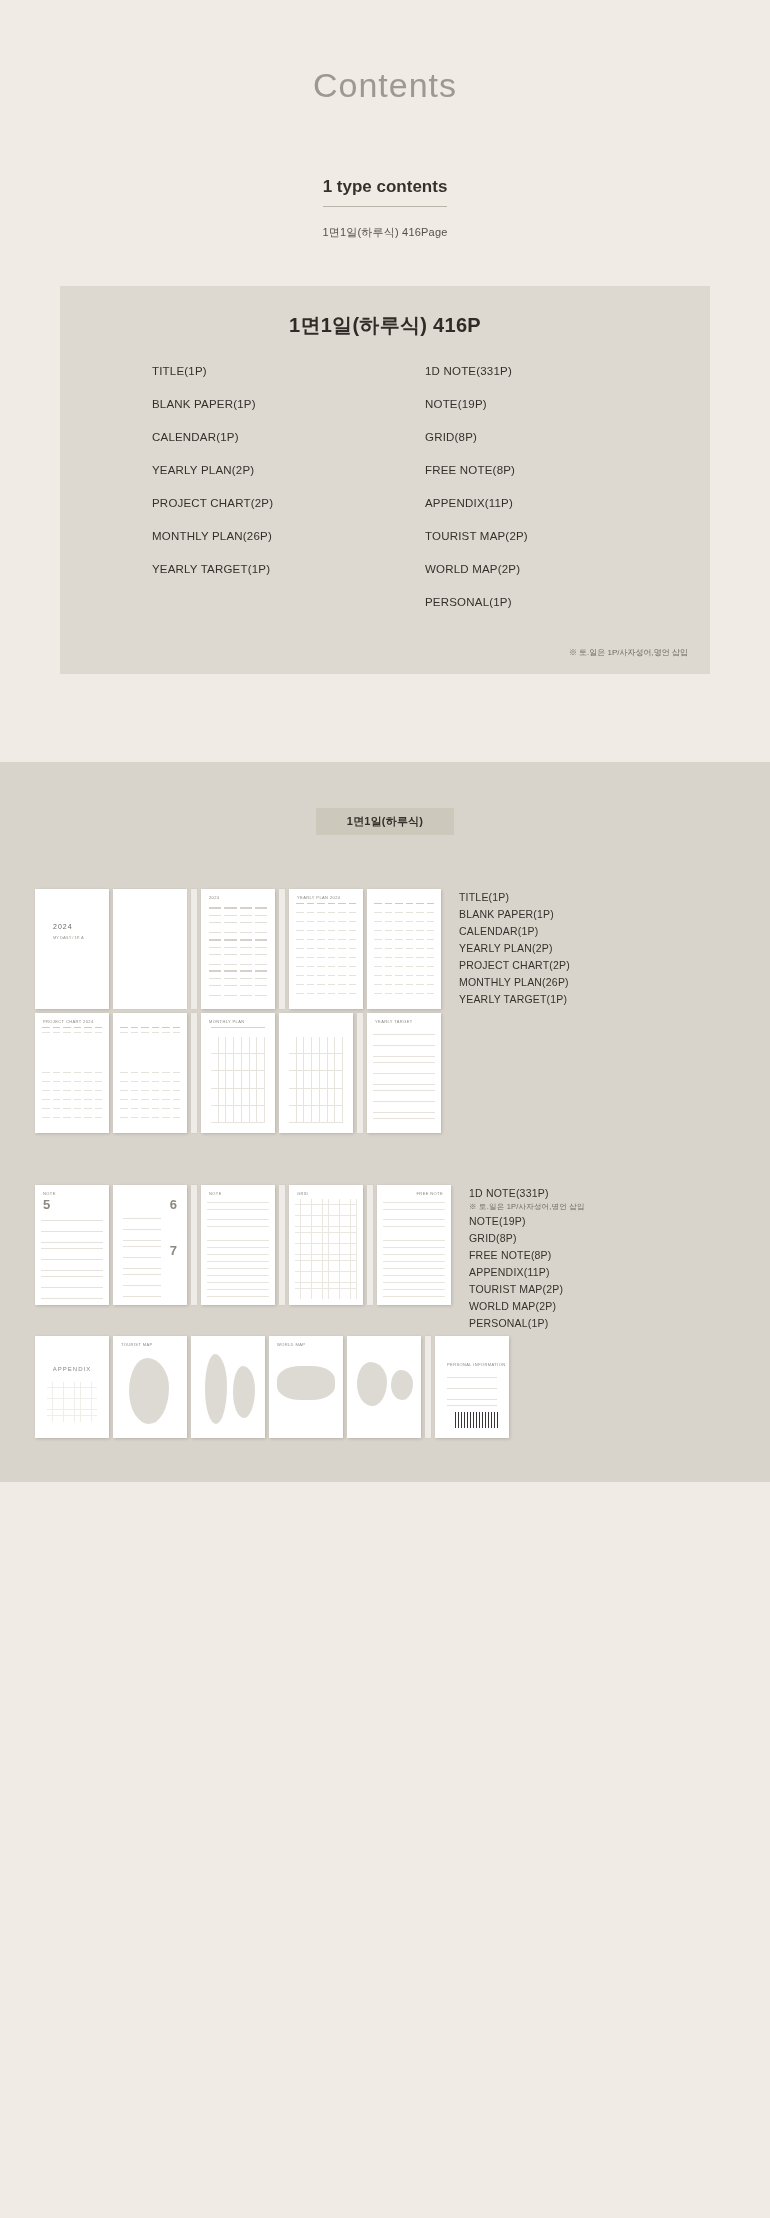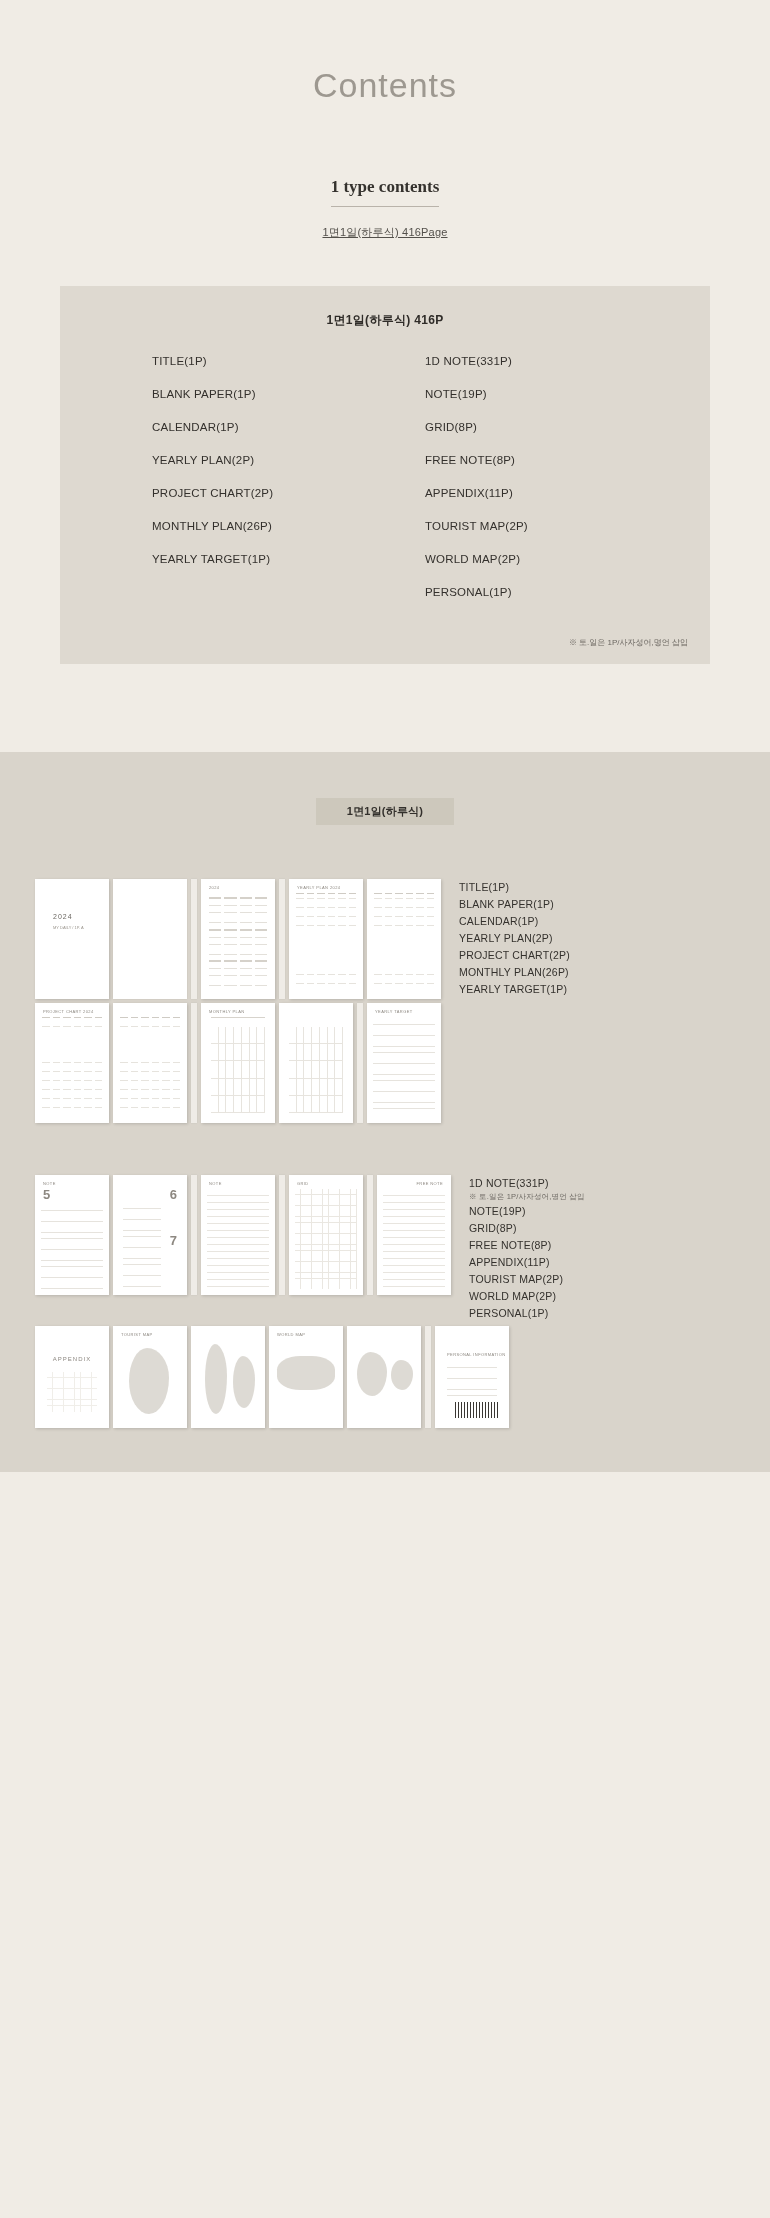"1 type contents" .section-head { font-family: Liberation Serif, serif -> none }
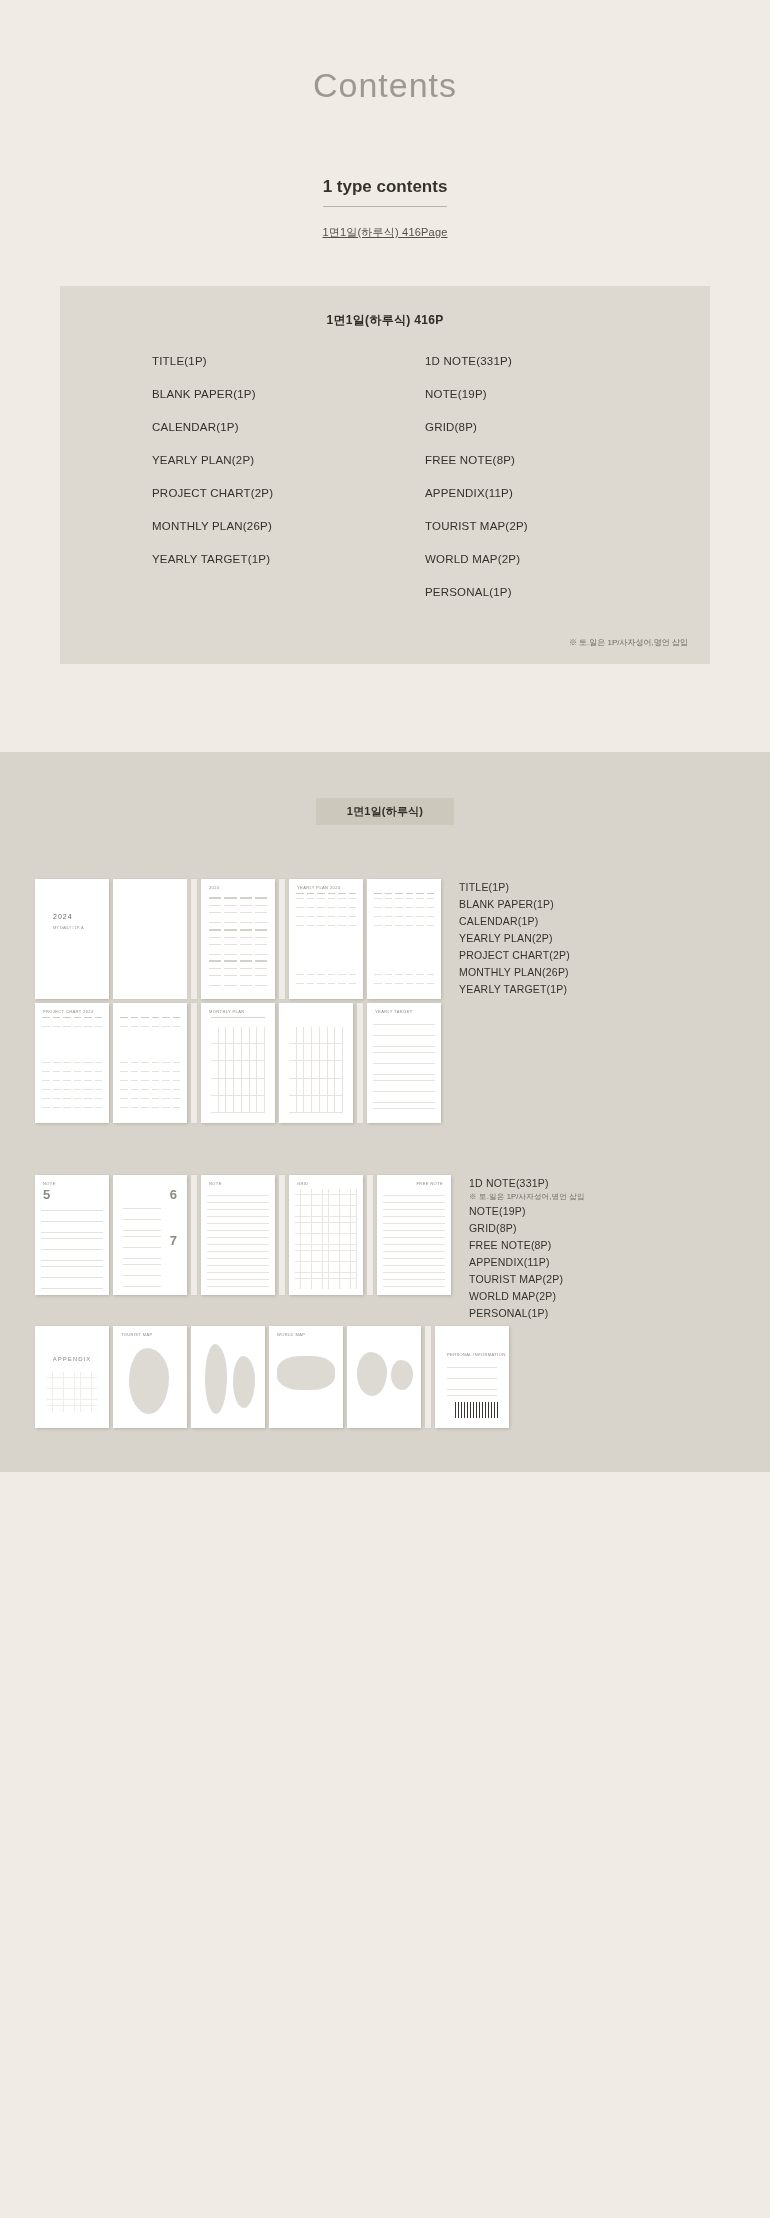"1면1일(하루식) 416Page" .section-sub { text-decoration: underline -> none }
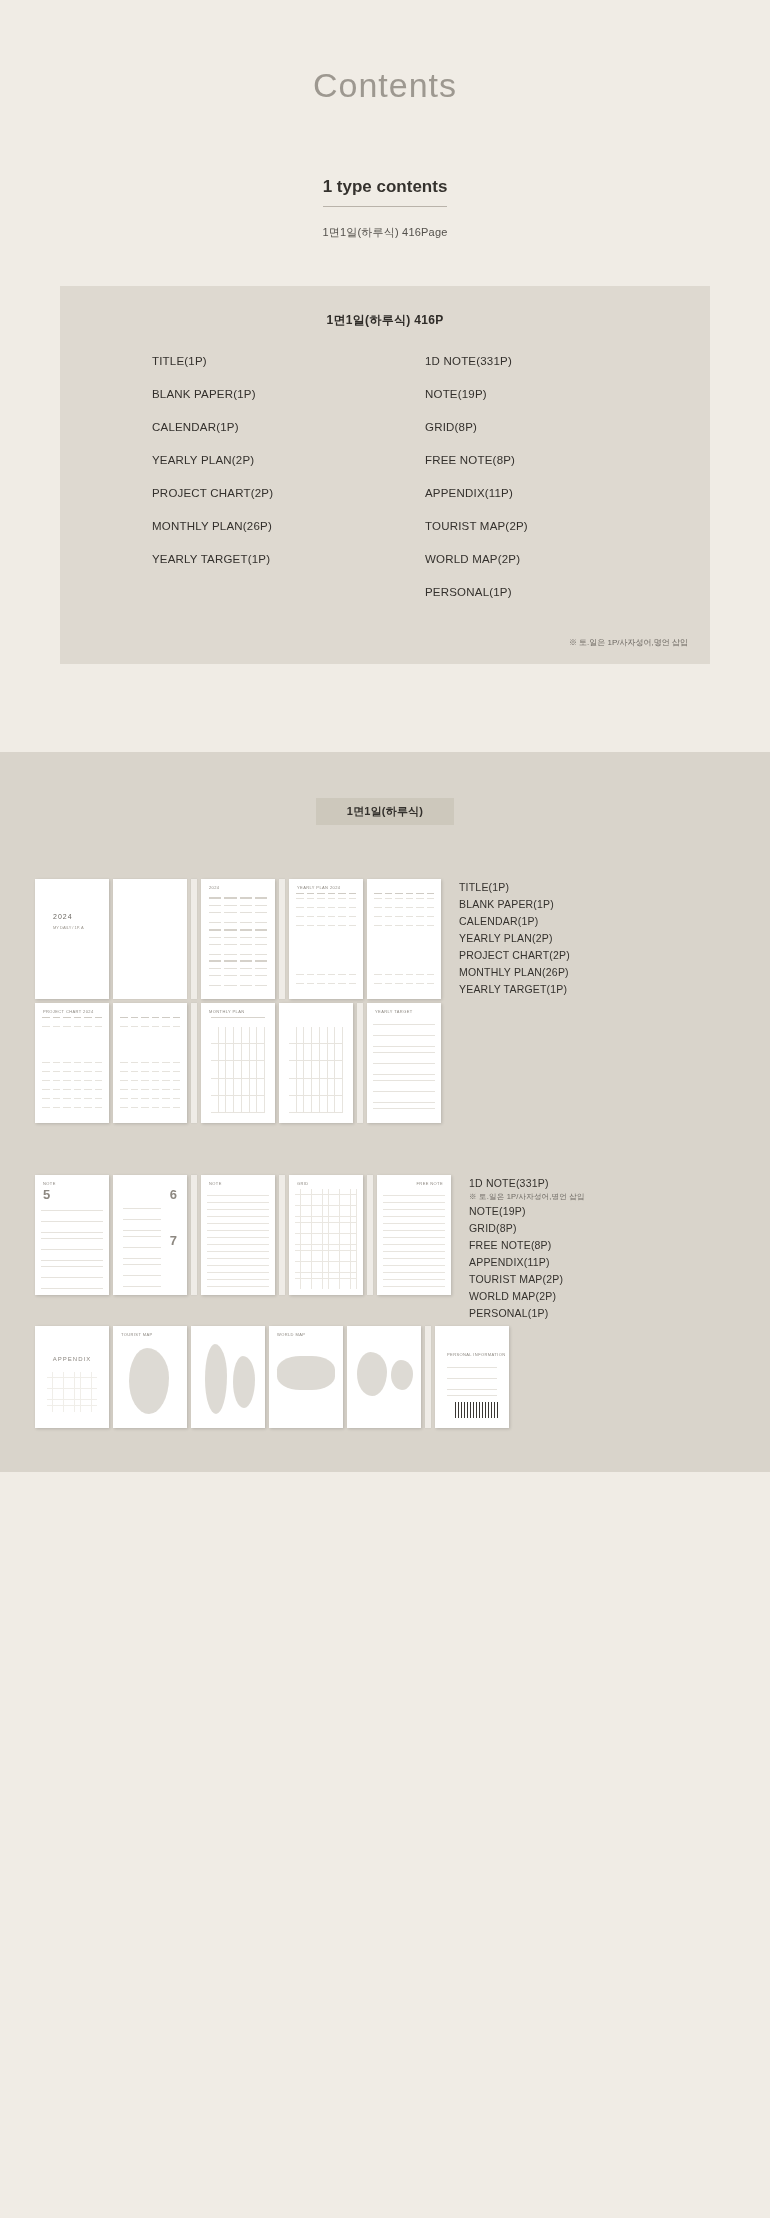"1면1일(하루식) 416P" .card-title { font-size: 12px -> 20px }
